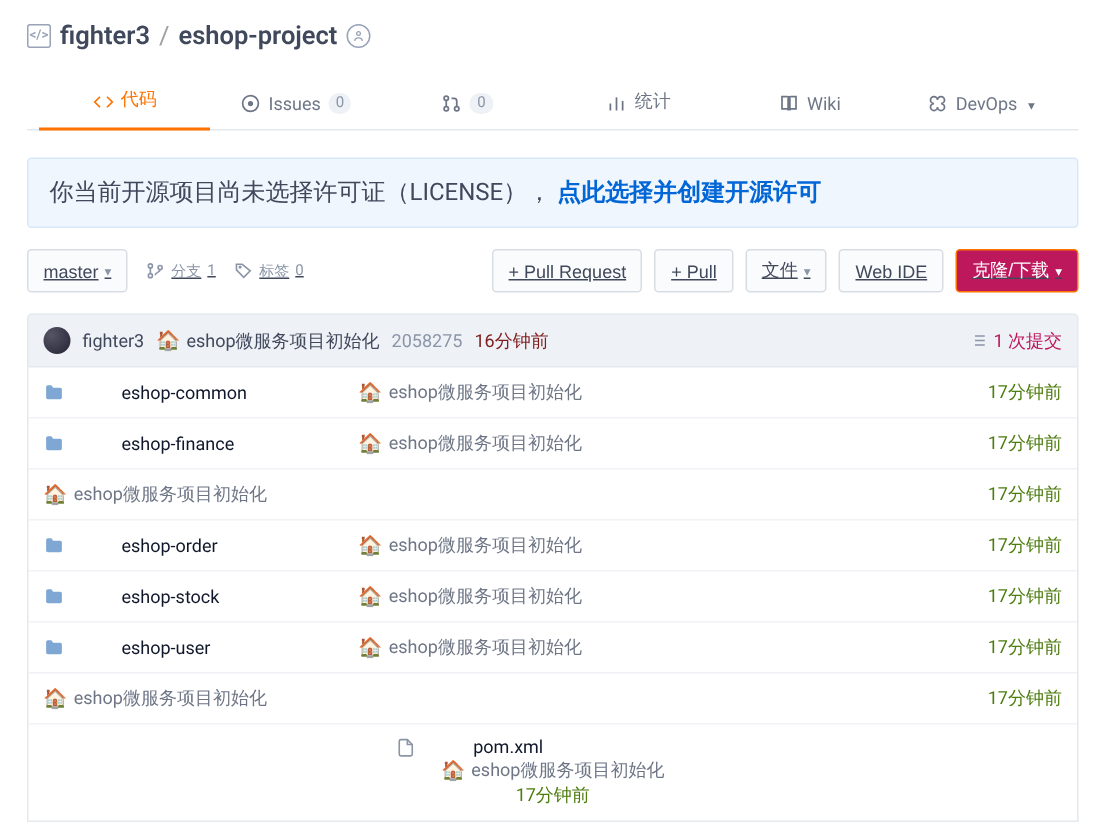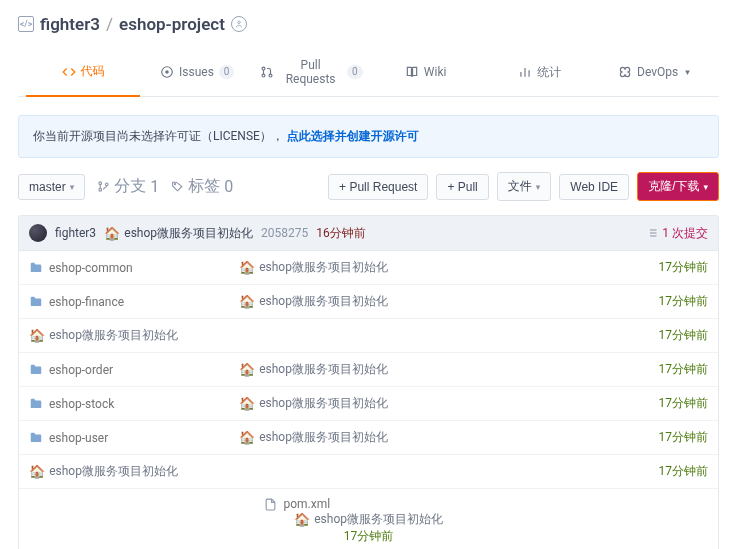"代码" .nav-tab { align-items: center -> flex-end }
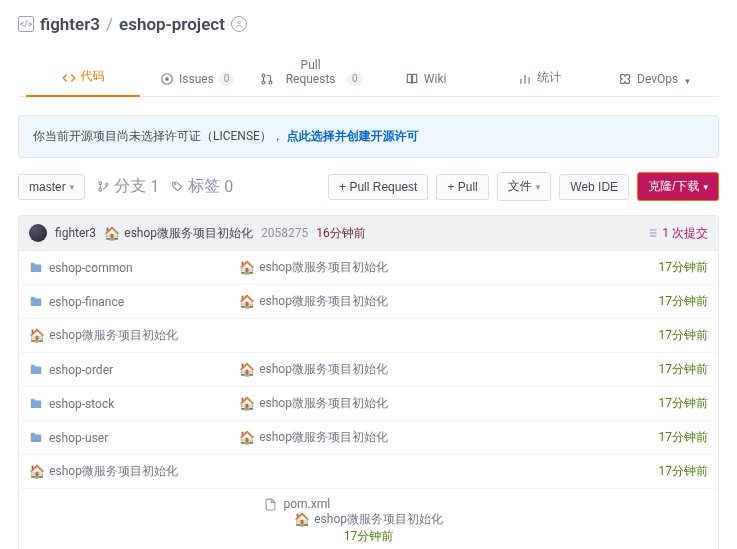"Pull Requests" span { html: <span>Pull Requests</span> -> none }
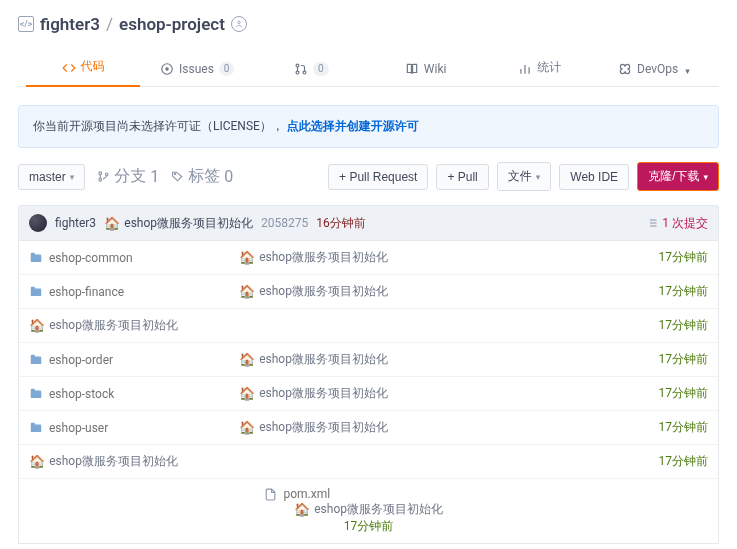"Wiki" div.nav-tab { order: before "统计" -> after "统计" }
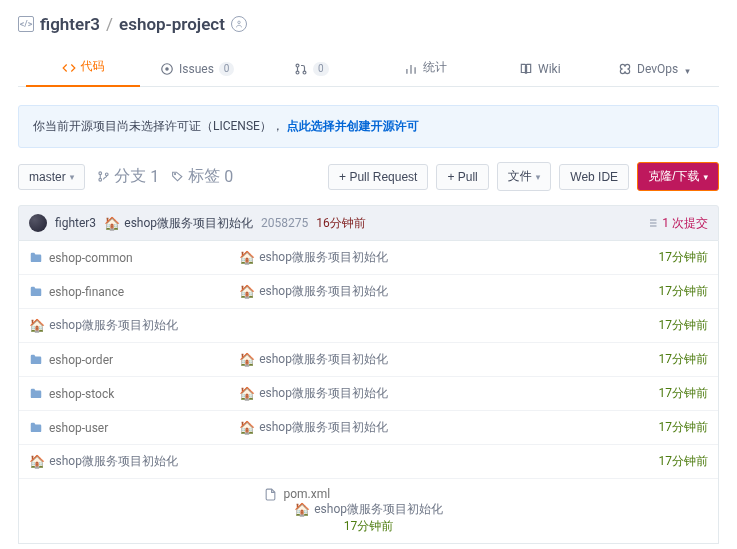"你当前开源项目尚未选择许可证（LICENSE）， 点此选择并创建开源许可" .notice { font-size: 12px -> 16px }
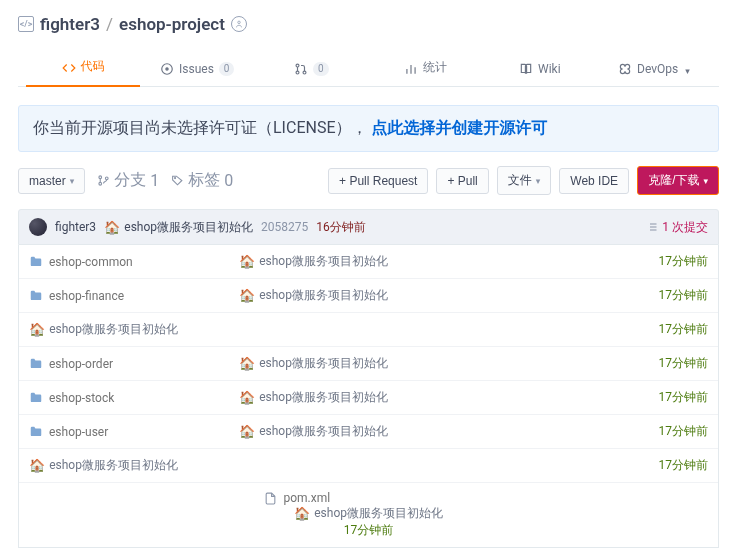"master" .toolbar { align-items: center -> none; text-decoration: none -> underline }
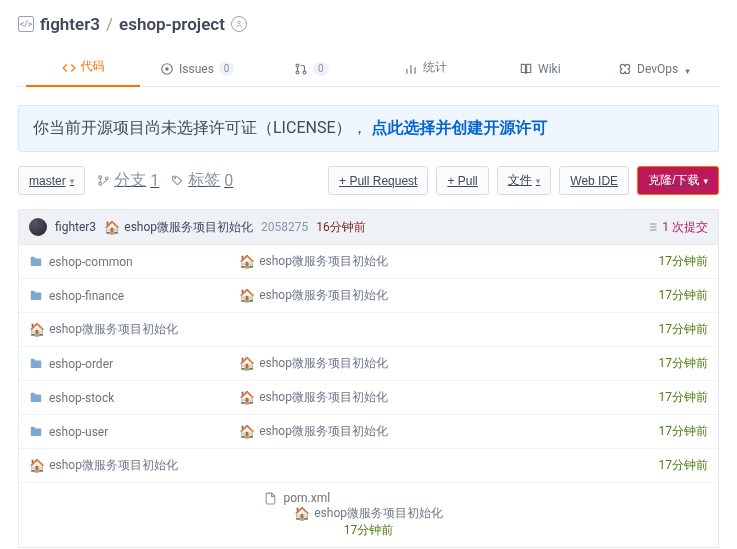"分支" .branch-info { font-size: 16px -> 10px }
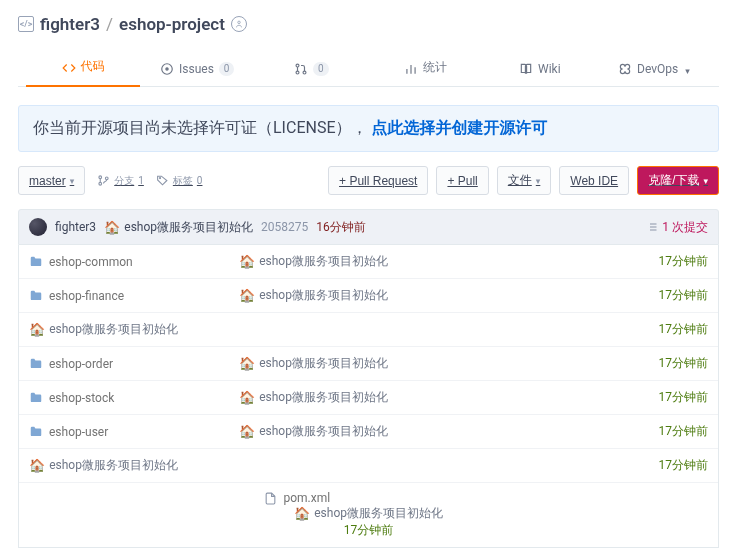"eshop-common" .file-name .link { color: #737373 -> #0f172a; margin-left: none -> 32px }
